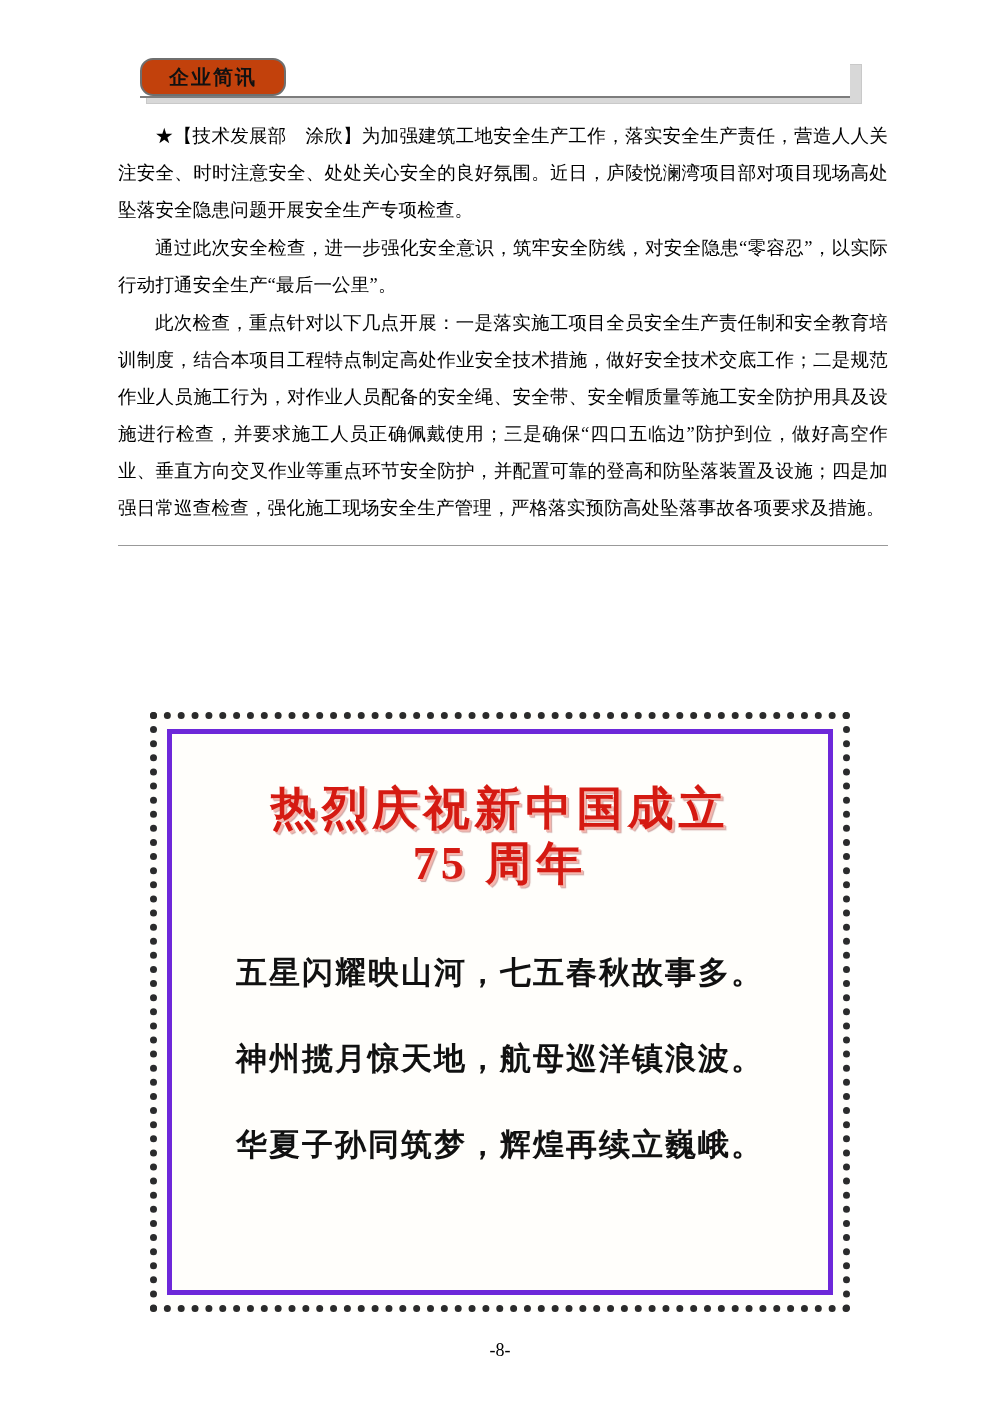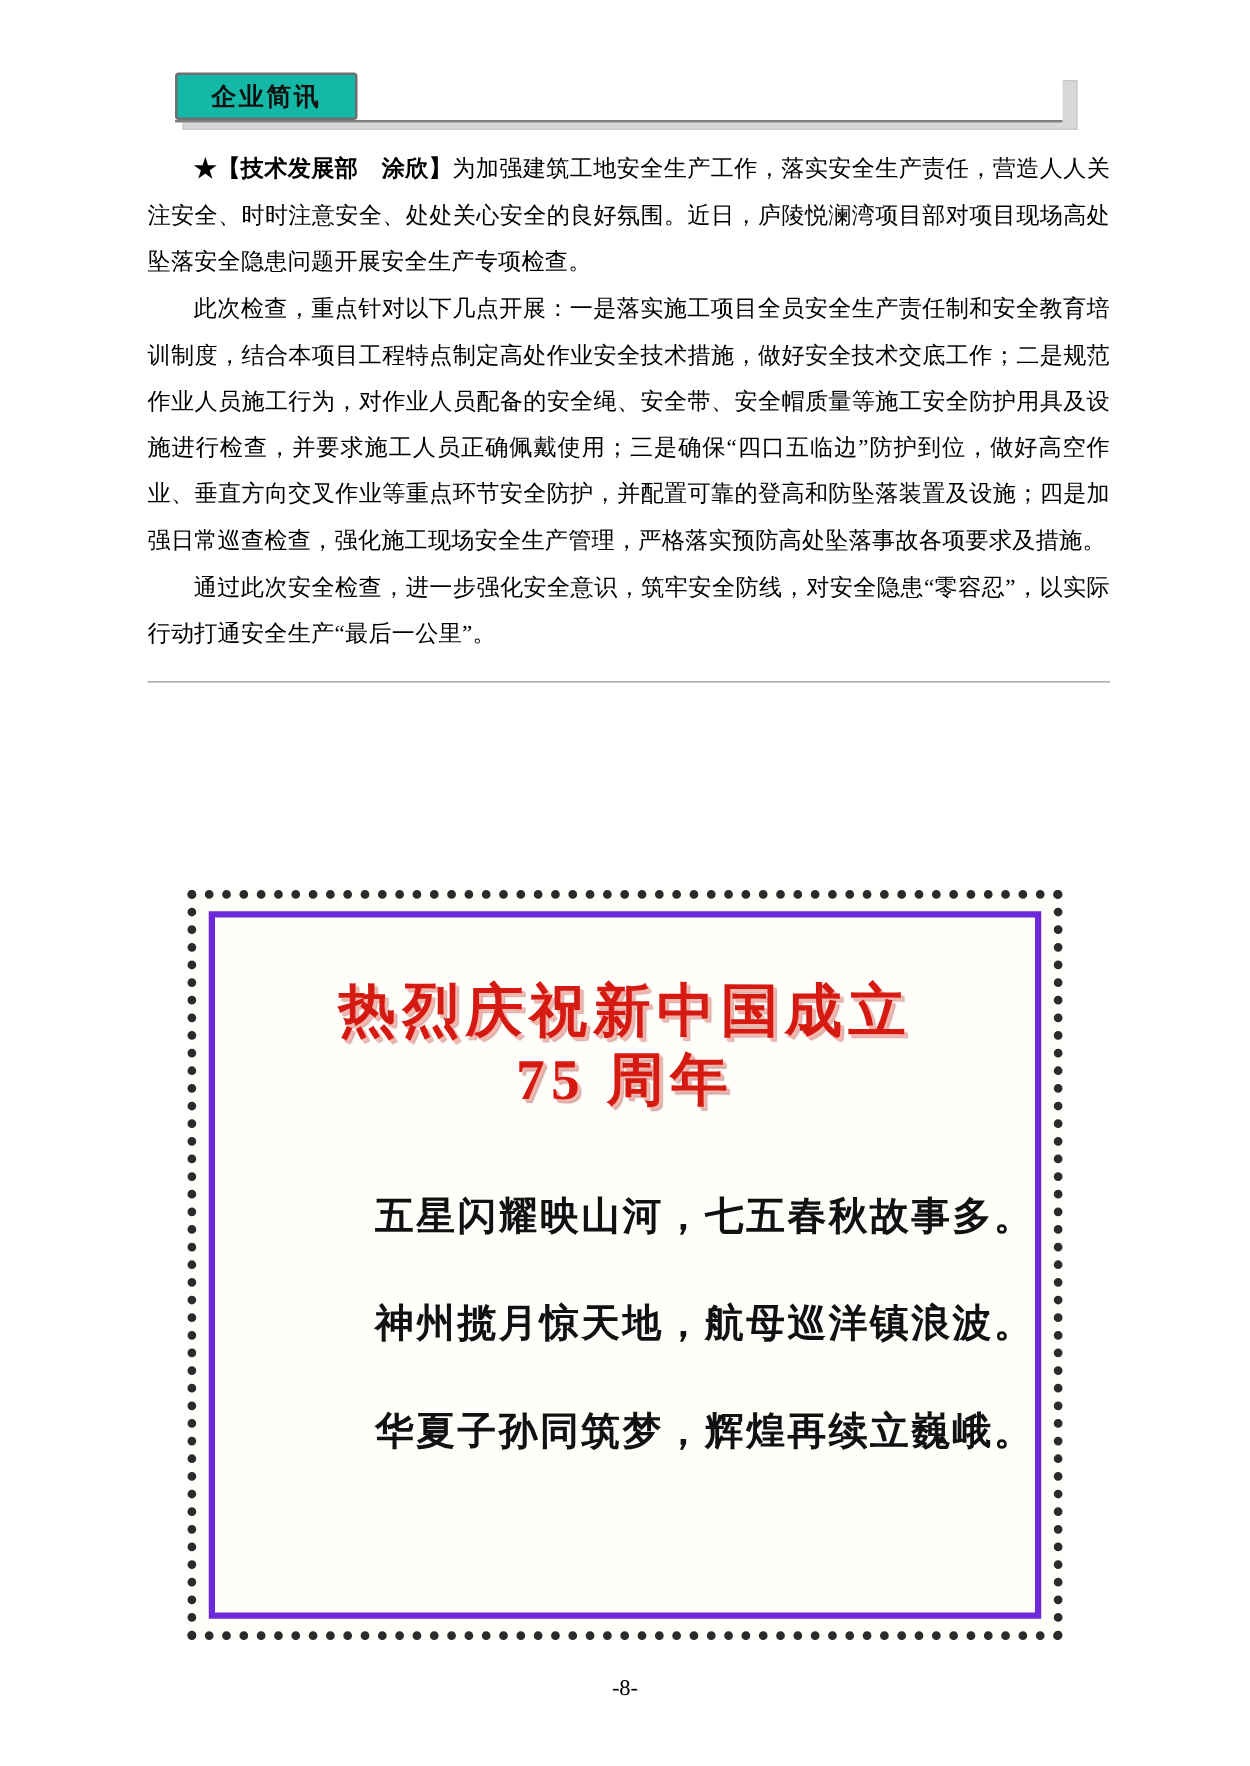"企业简讯" .header-band .tab { background: #14b8a6 -> #c2410c; border-radius: 3px -> 13px }
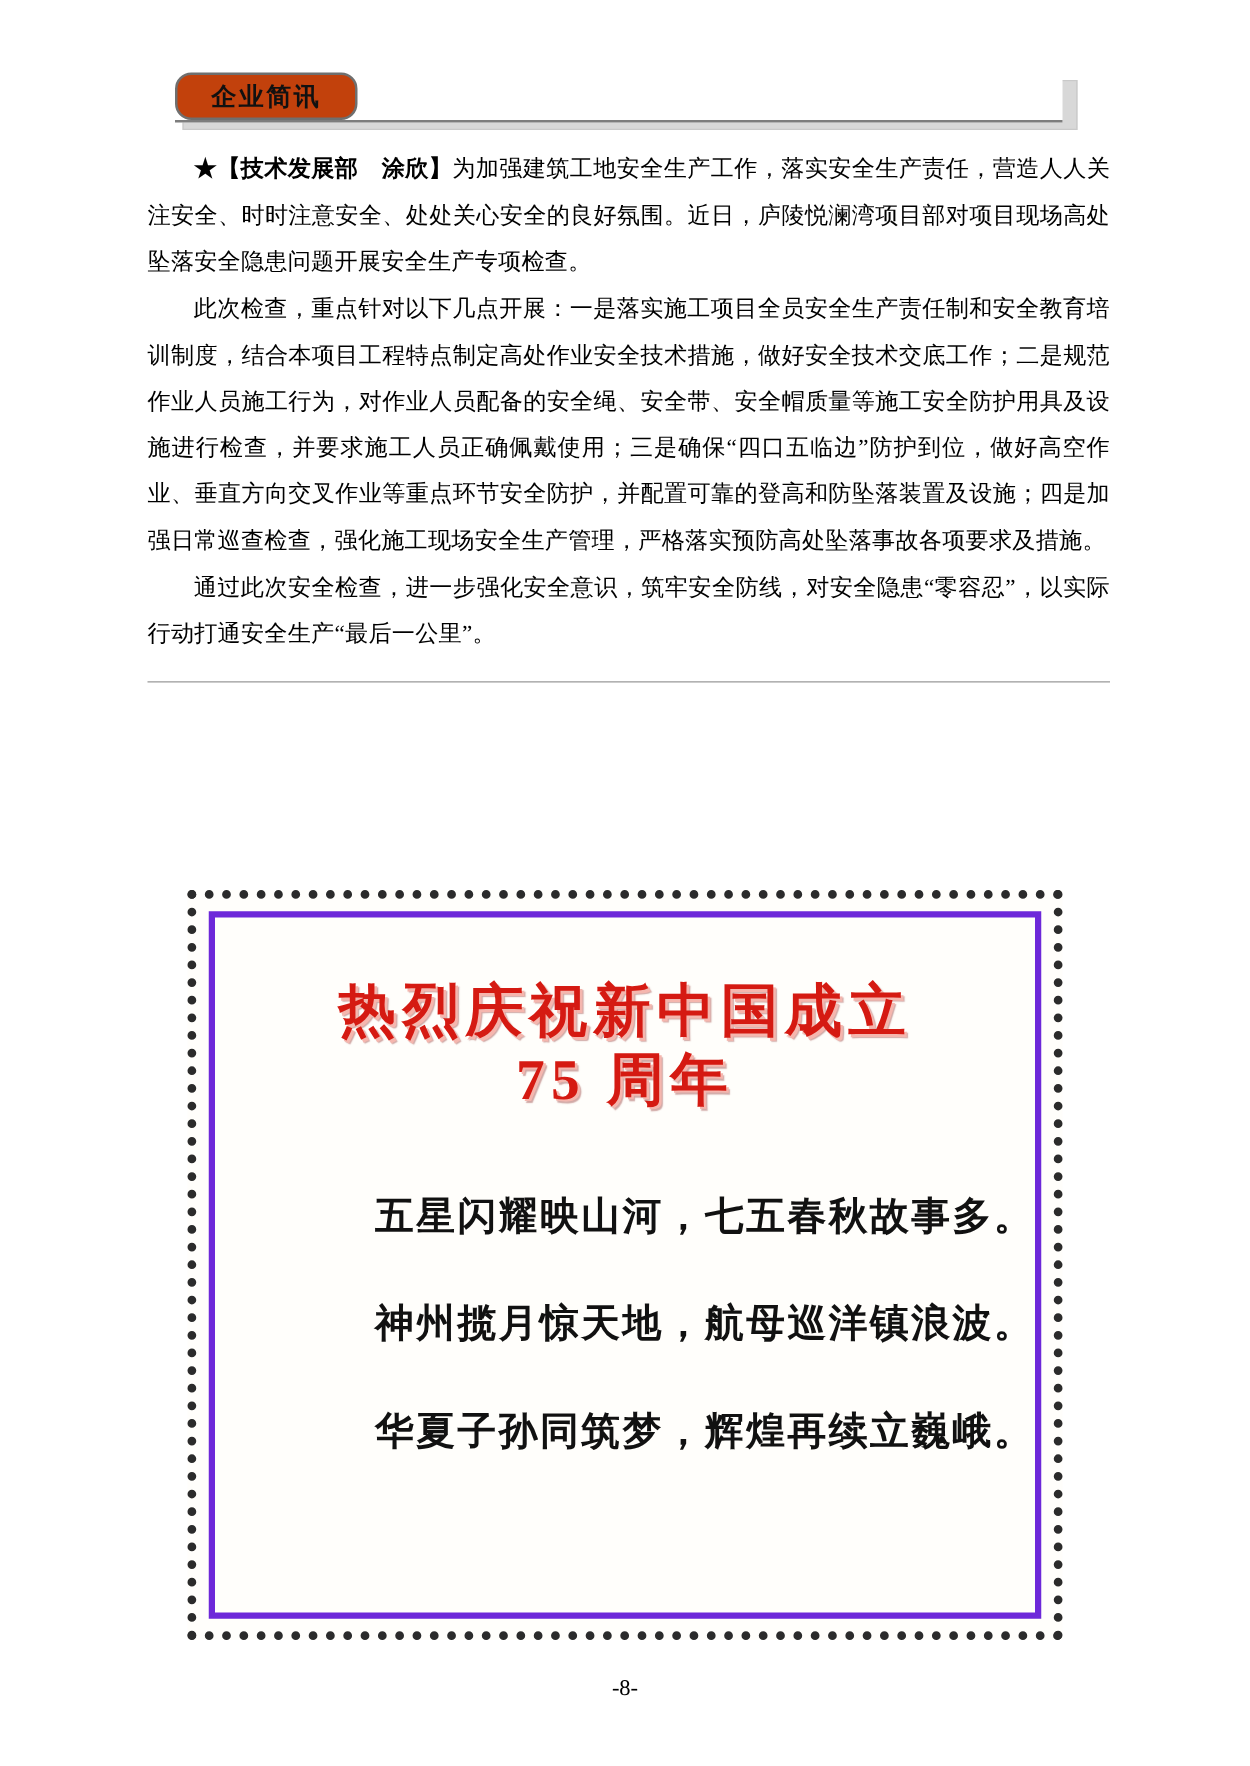"★【技术发展部 涂欣】" .lead-mark { font-weight: bold -> normal }
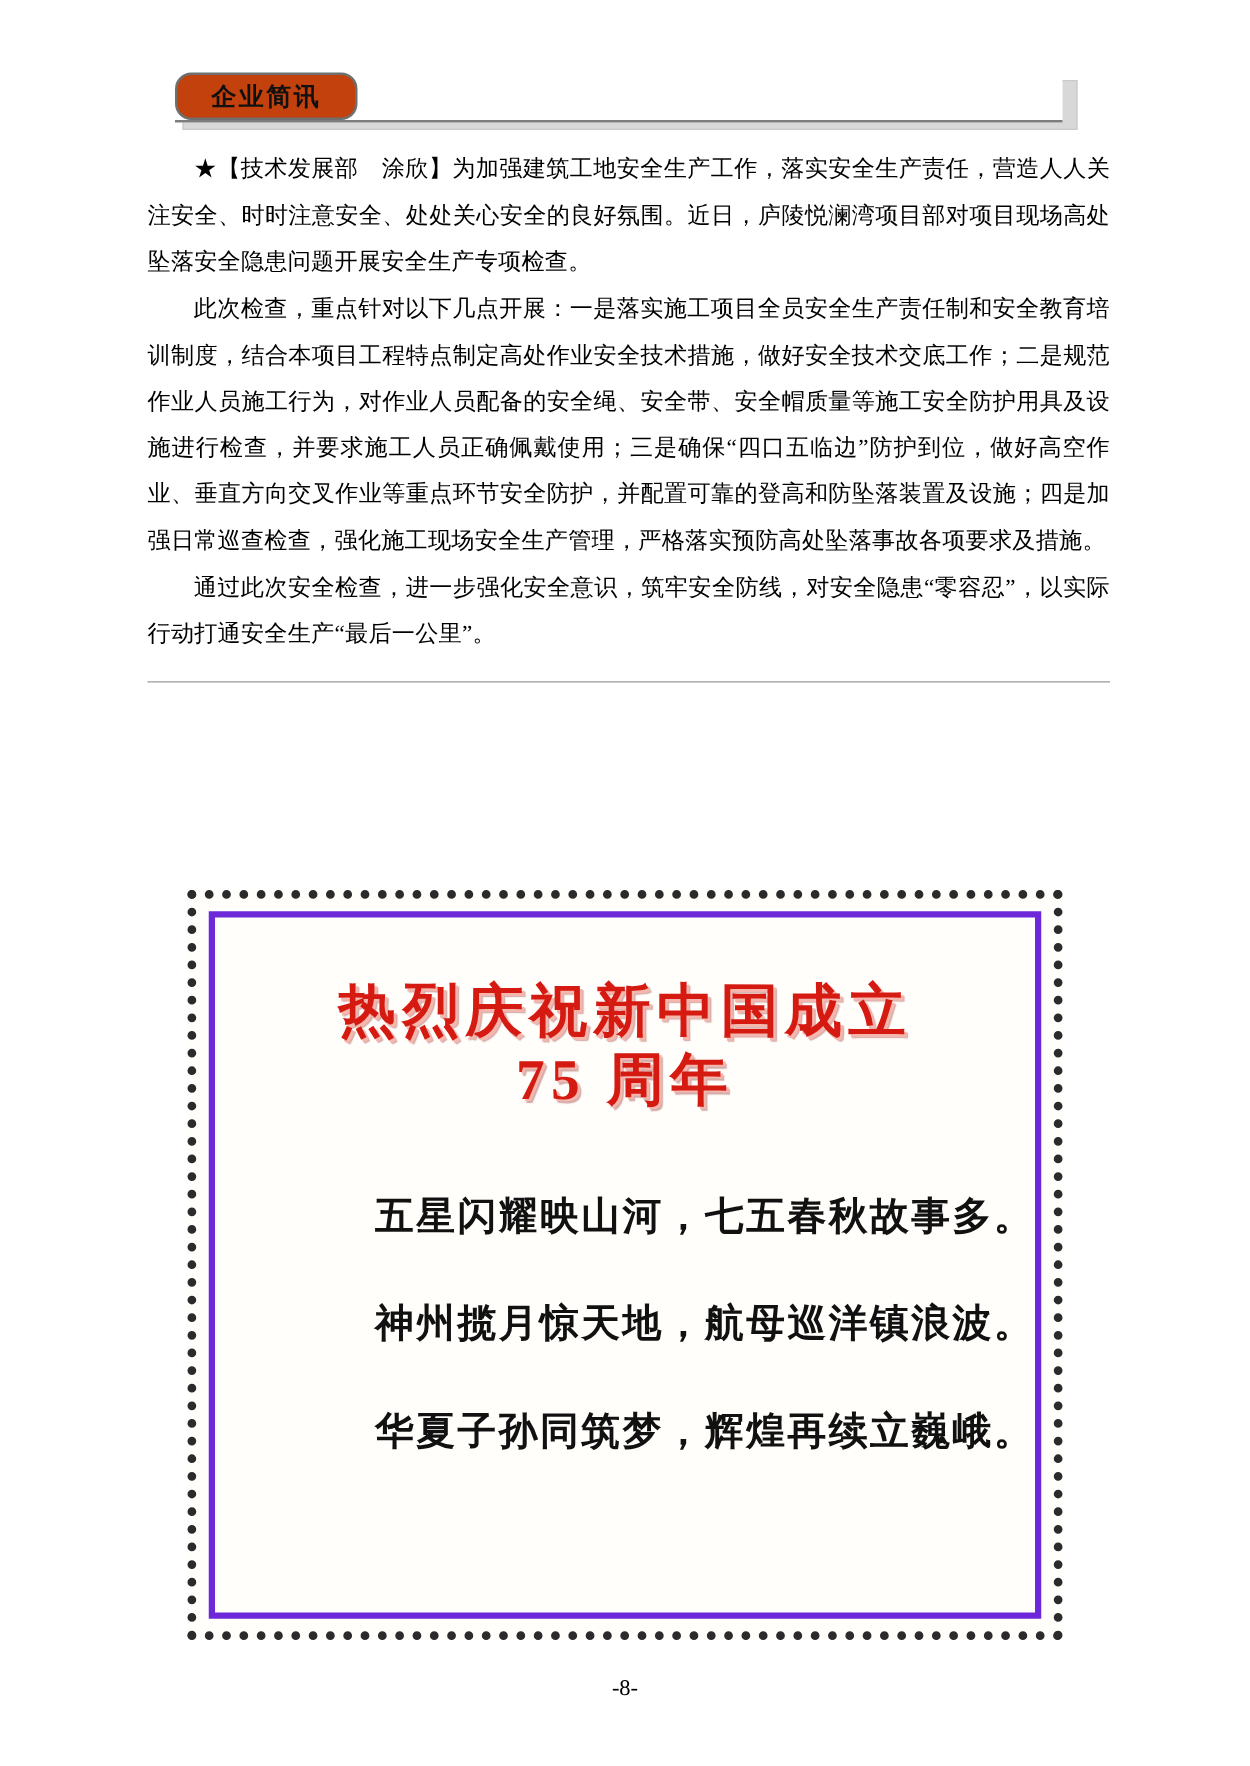"此次检查，重点针对以下几点开展：一是落实施工项目全员安全生产责任制和安全教育培训" p.body-text { order: before "通过此次安全检查，进一步强化安全意识，筑牢安全防线，对安全隐患“零容忍”，以实际" -> after "通过此次安全检查，进一步强化安全意识，筑牢安全防线，对安全隐患“零容忍”，以实际" }
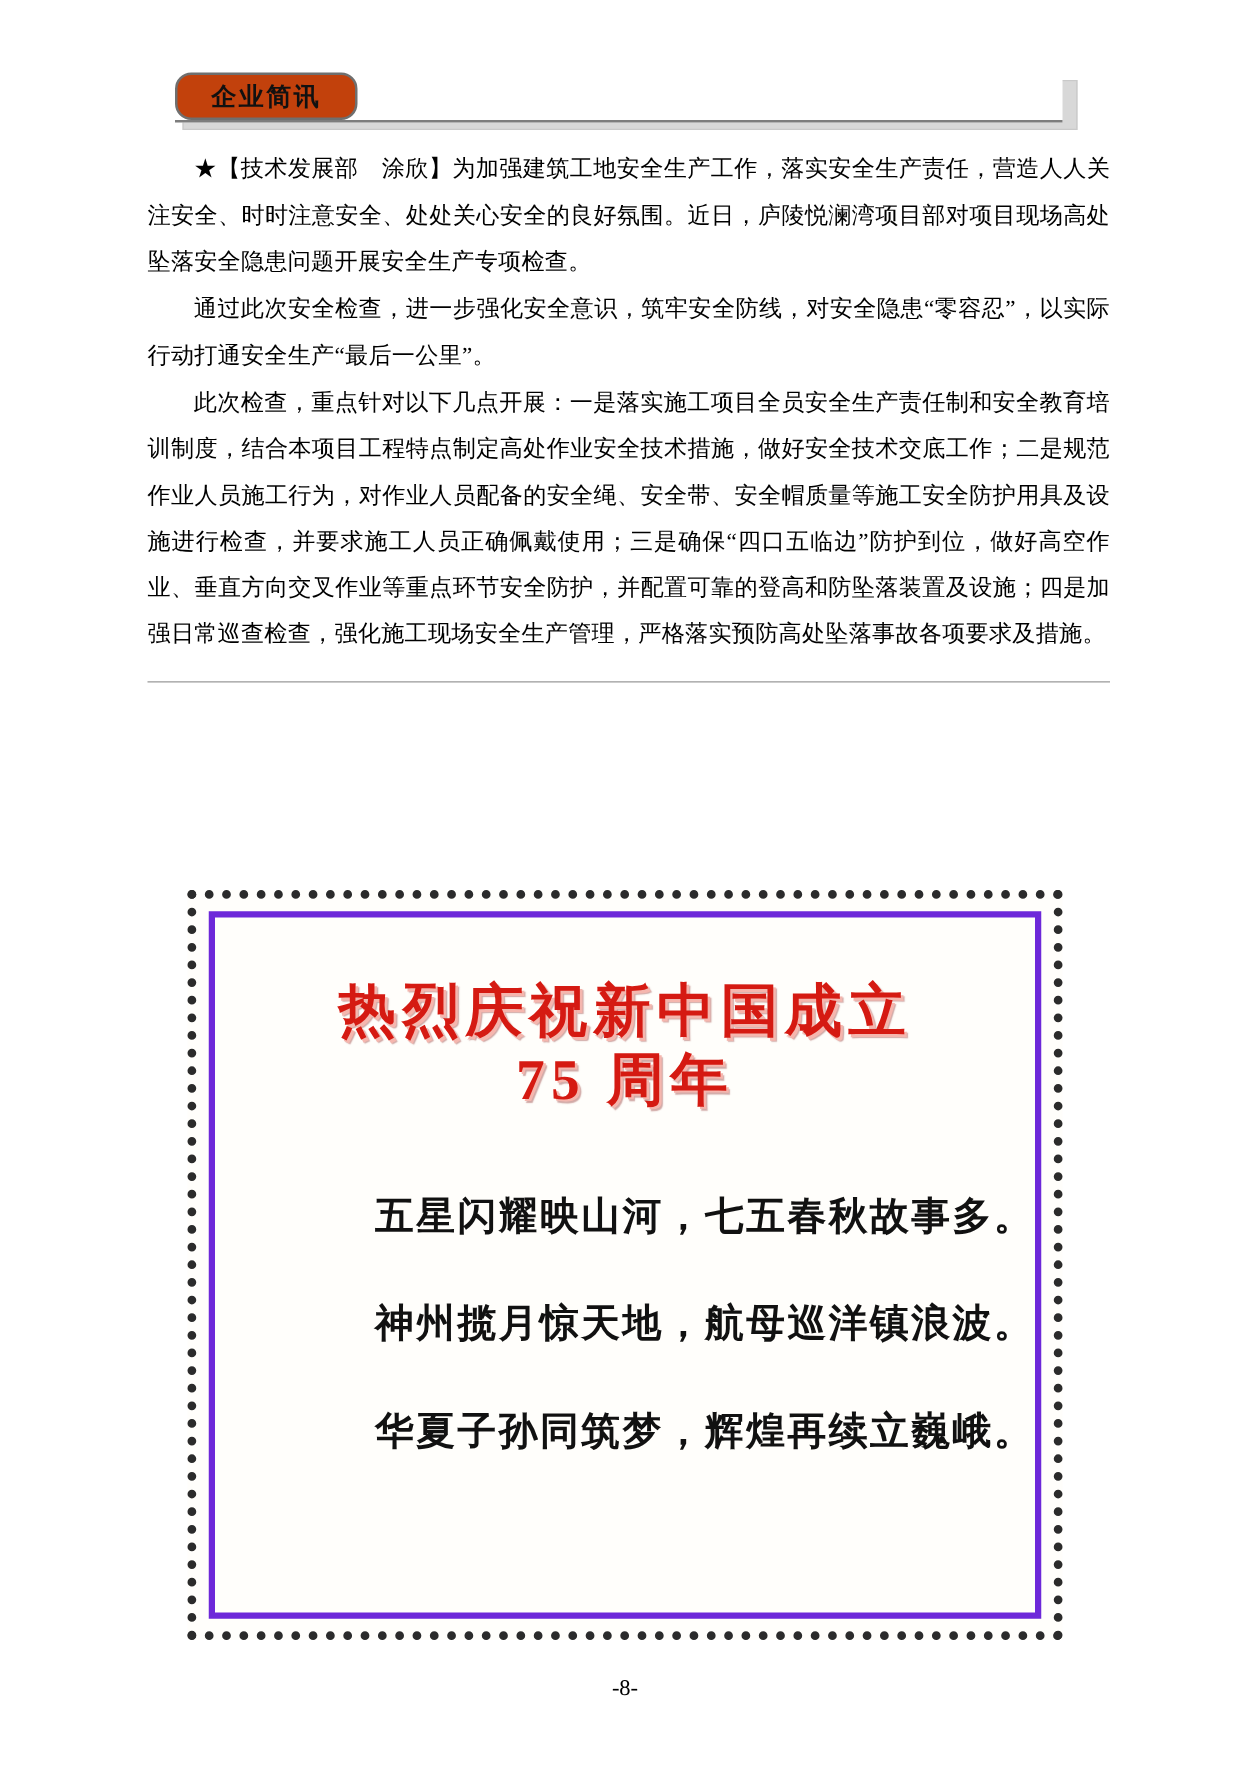"五星闪耀映山河，七五春秋故事多。" .poem-line { text-align: right -> none }
